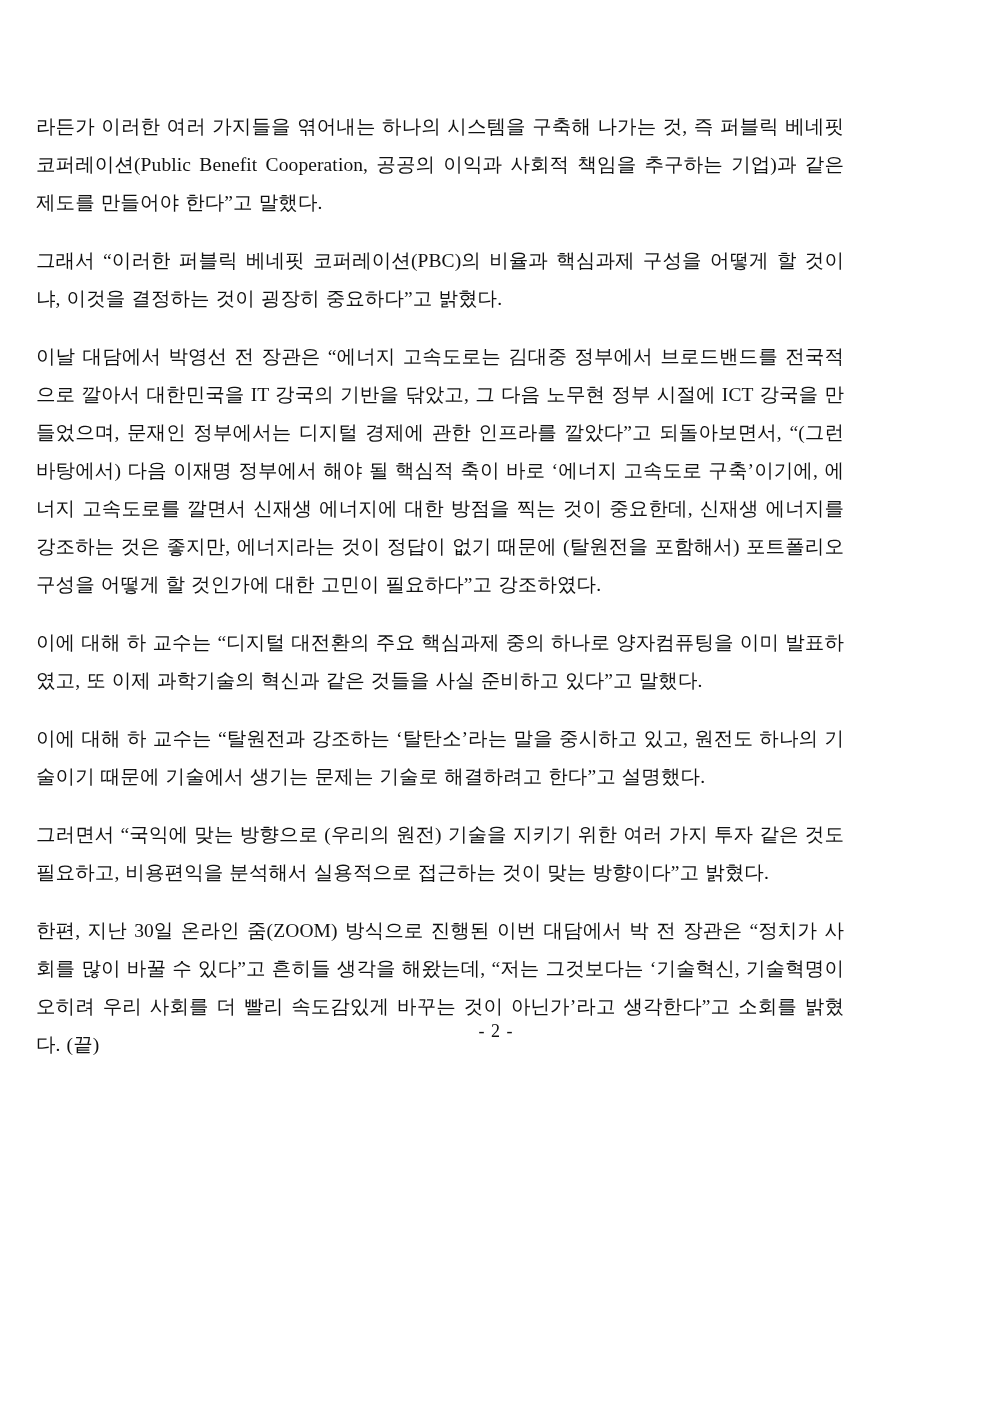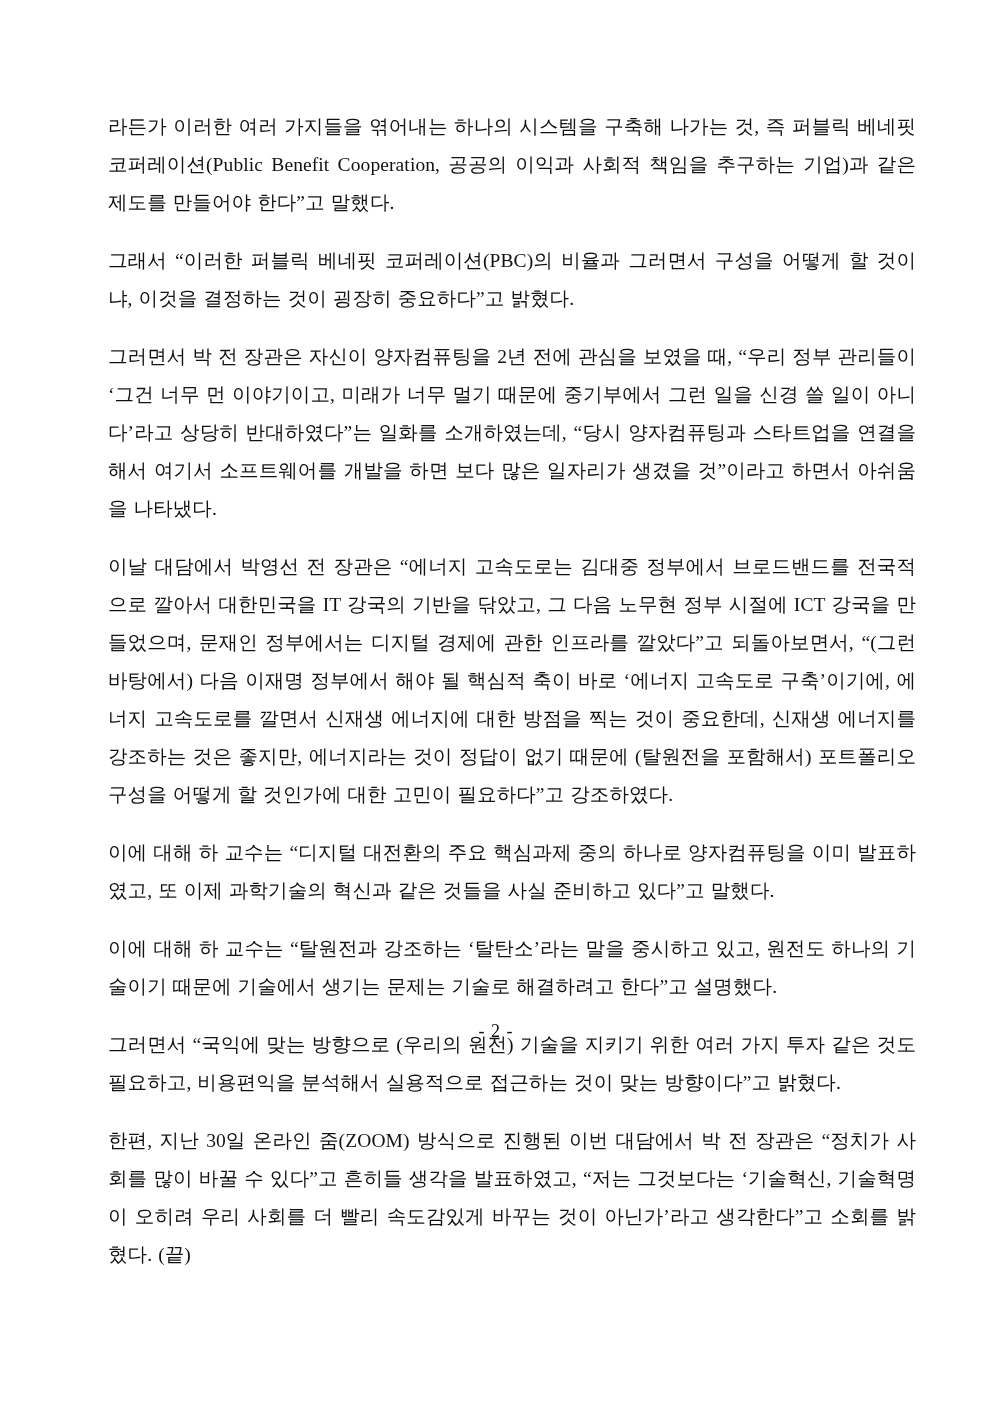"라든가 이러한 여러 가지들을 엮어내는" .page { padding: 108px 92px 40px 108px -> 108px 92px 40px 36px }
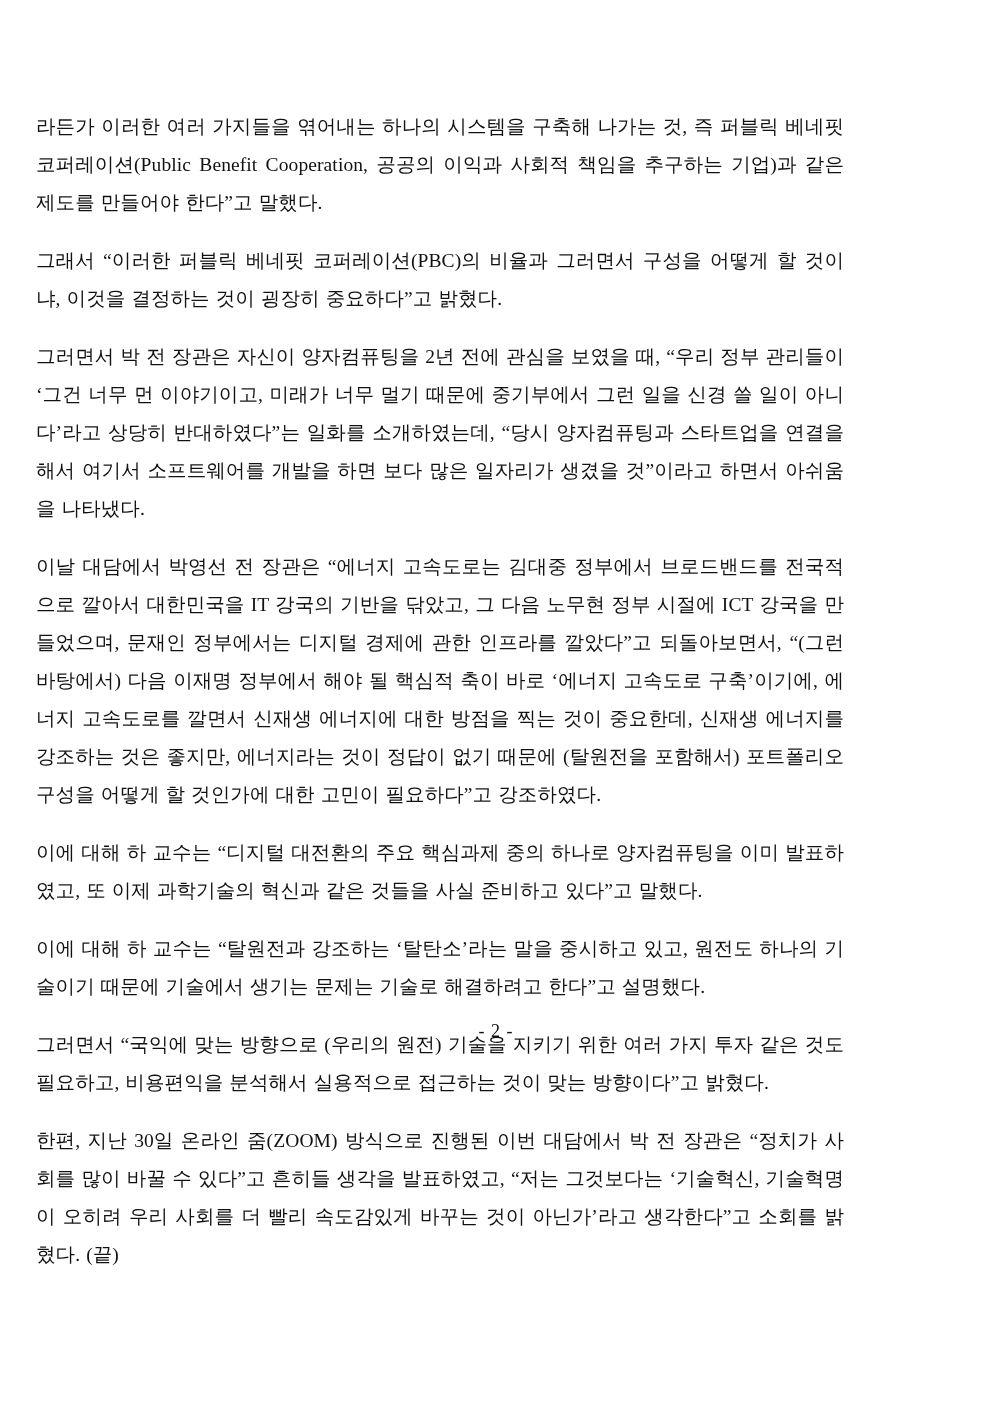"그래서 “이러한 퍼블릭 베네핏 코퍼레이션(PBC)의" p.para { text: 그러면서 -> 핵심과제 }
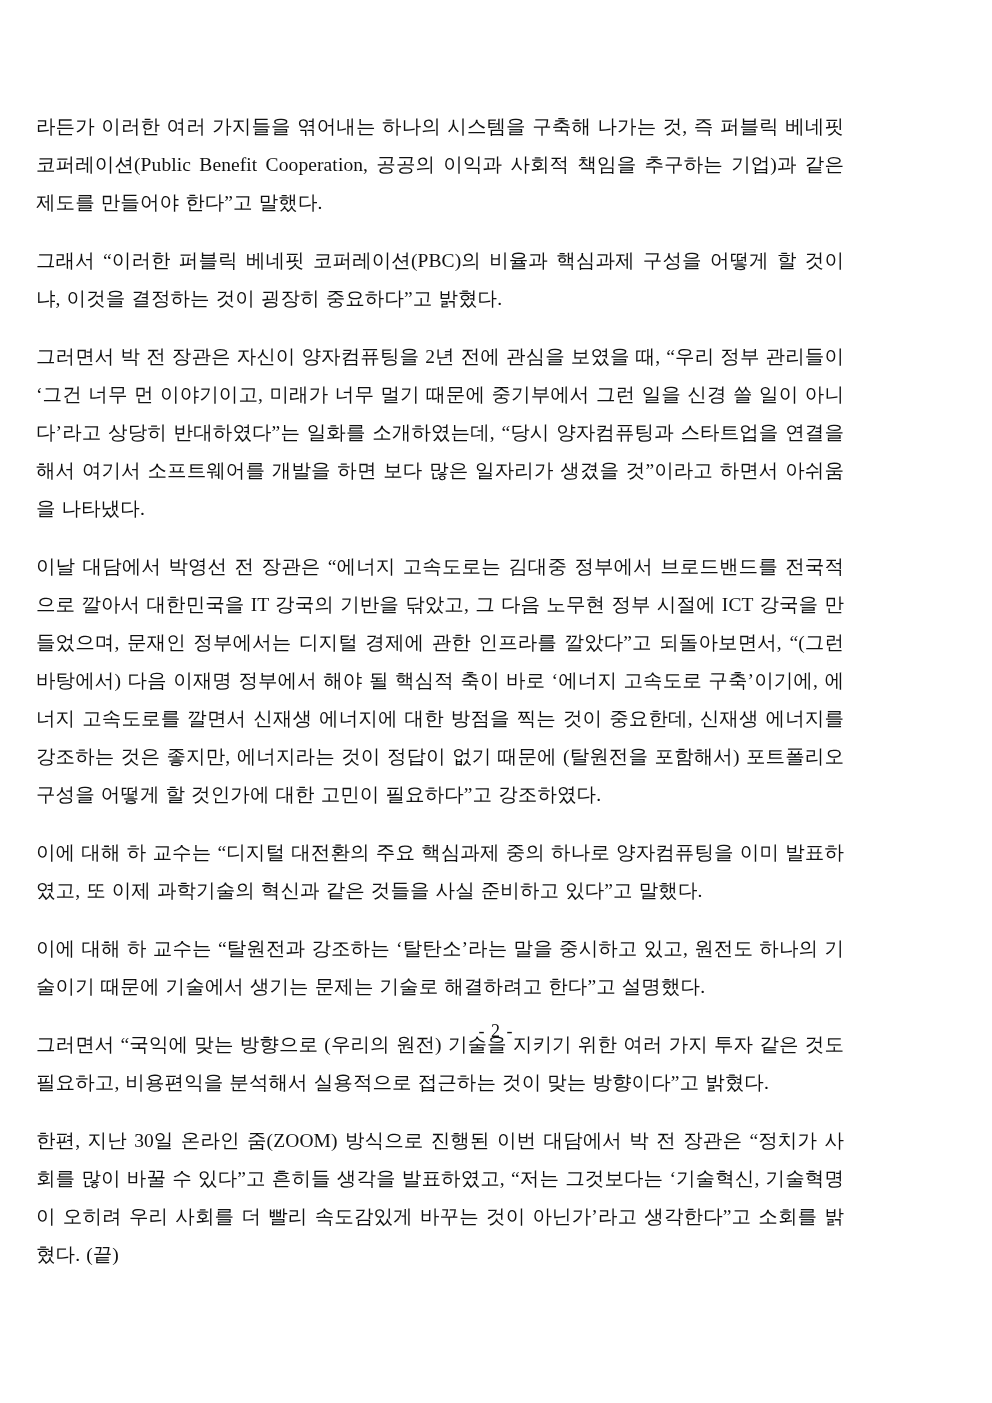"그러면서 박 전 장관은 자신이" p.para { html: <p>그러면서 박 전 장관은 자신이 양자컴퓨팅을 2년 전에 관심을 보였을 때, “우리 정부 관리들이 ‘그건 너무 먼 이야기이고, 미래가 너무 멀기 때문에 중기부에서 그런 일을 신경 쓸 일이 아니다’라고 상당히 반대하였다”는 일화를 소개하였는데, “당시 양자컴퓨팅과 스타트업을 연결을 해서 여기서 소프트웨어를 개발을 하면 보다 많은 일자리가 생겼을 것”이라고 하면서 아쉬움을 나타냈다.</p> -> none }
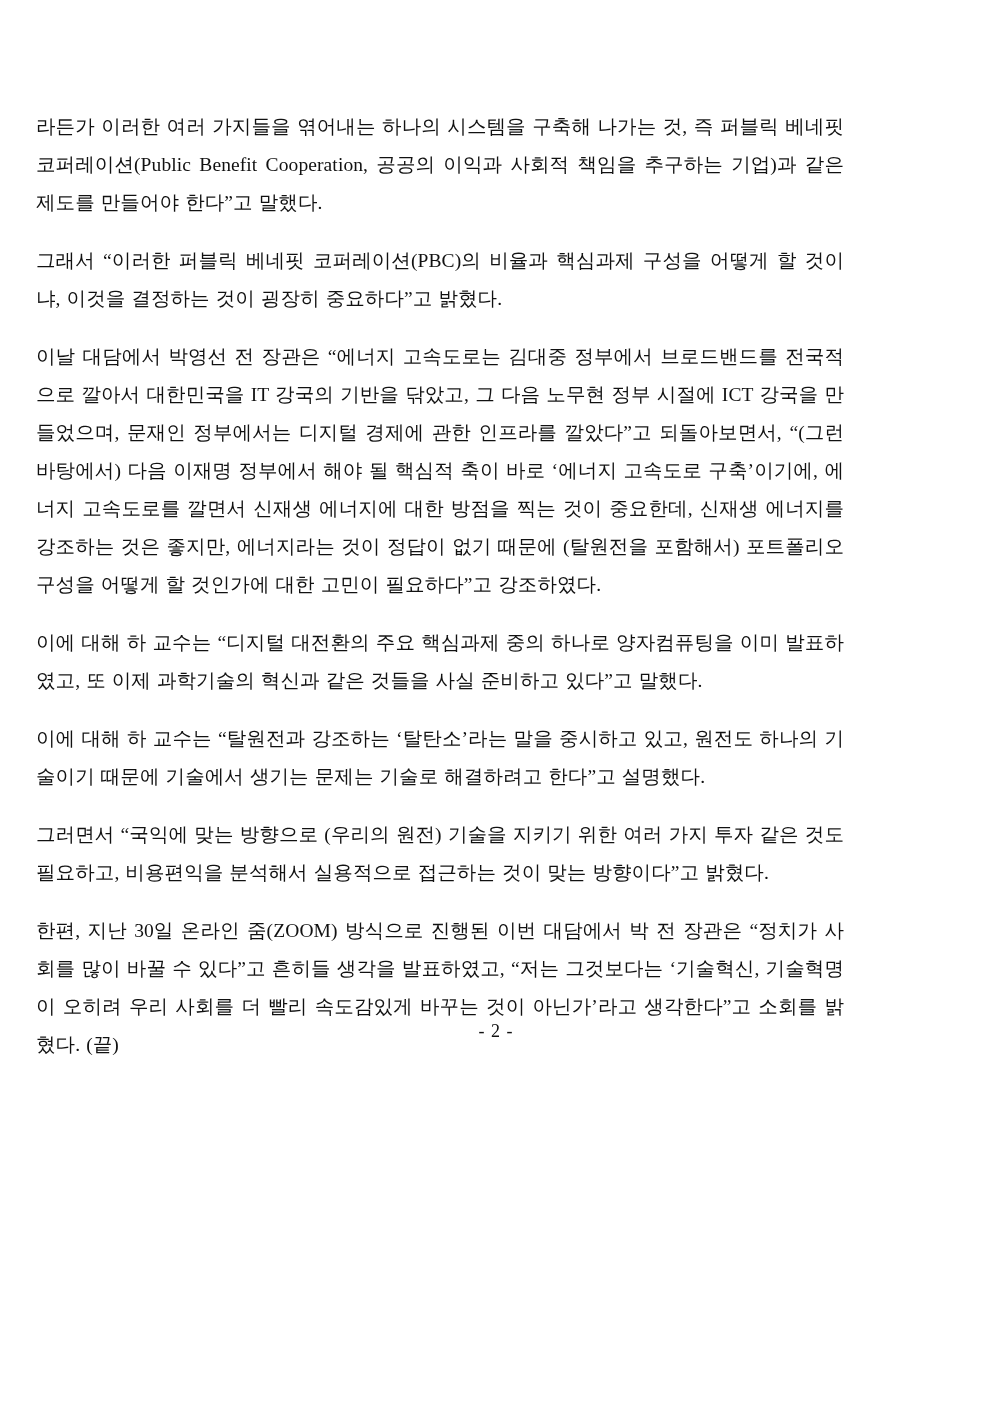"한편, 지난 30일 온라인 줌(ZOOM)" p.para { text: 발표하였고 -> 해왔는데 }
